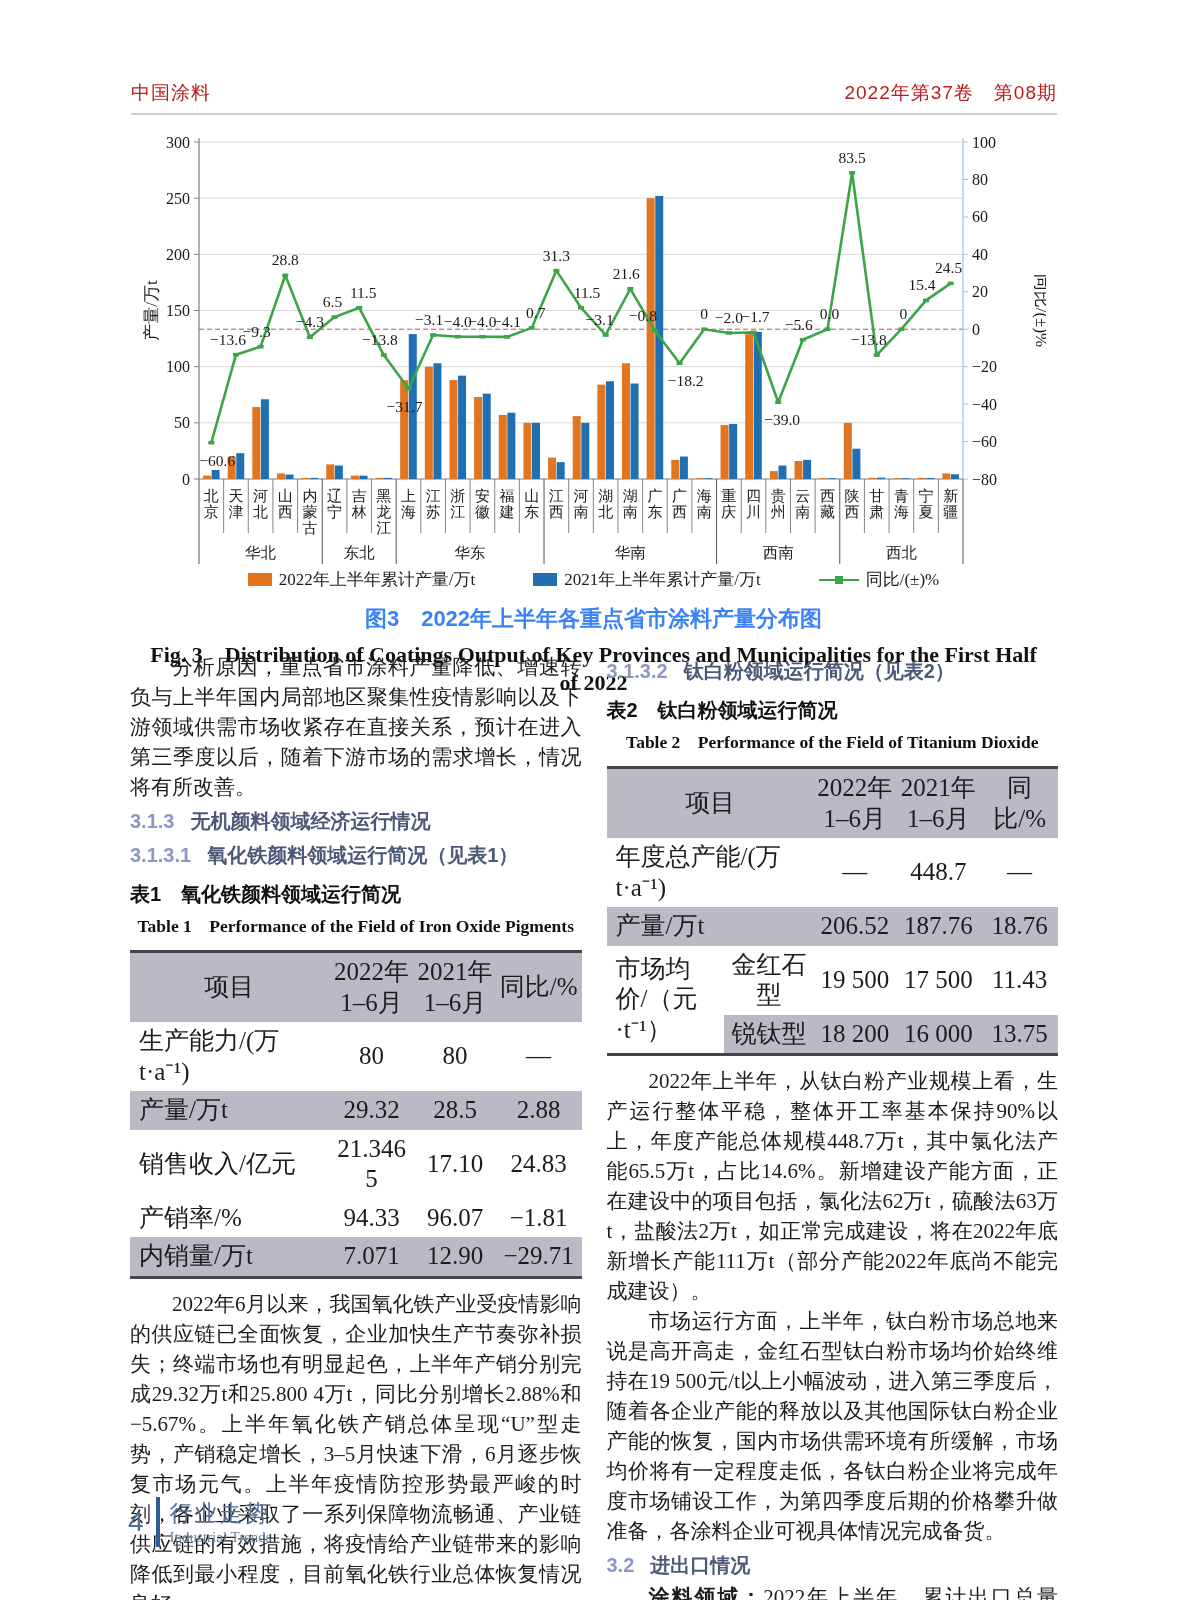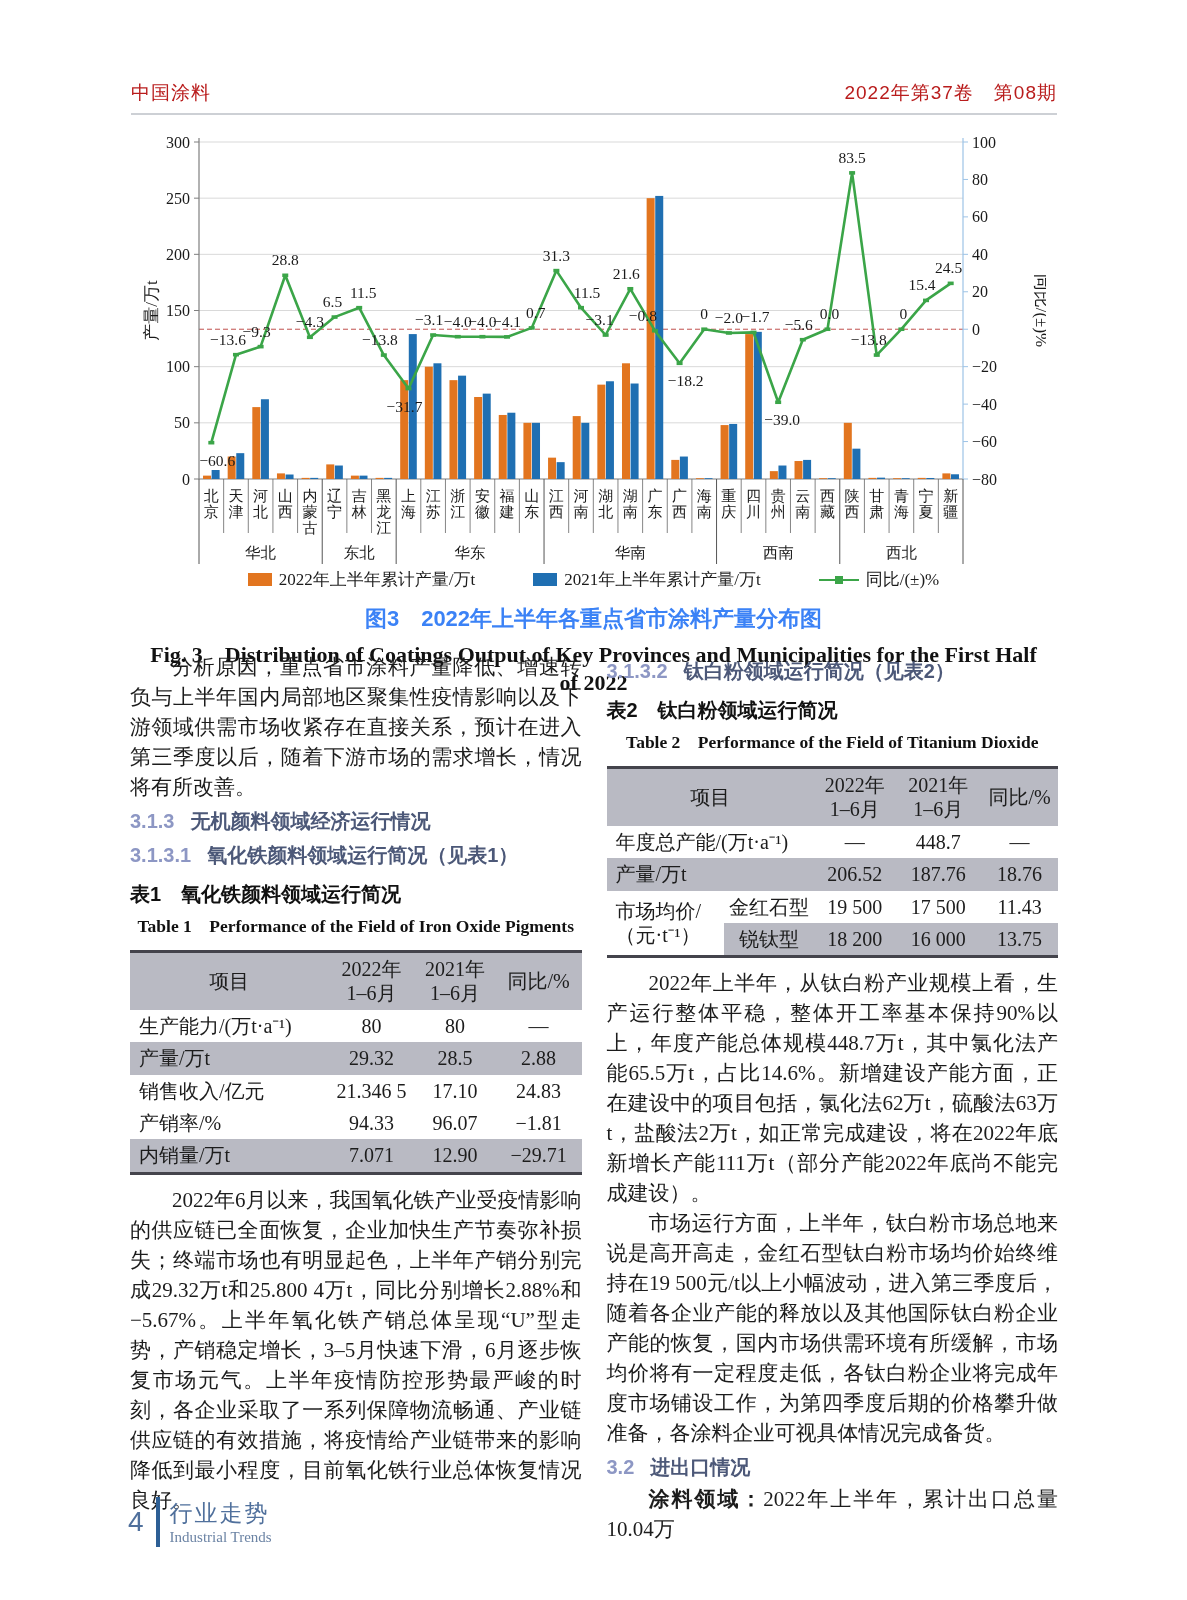"项目" table.data-table { font-size: 20px -> 25px }
